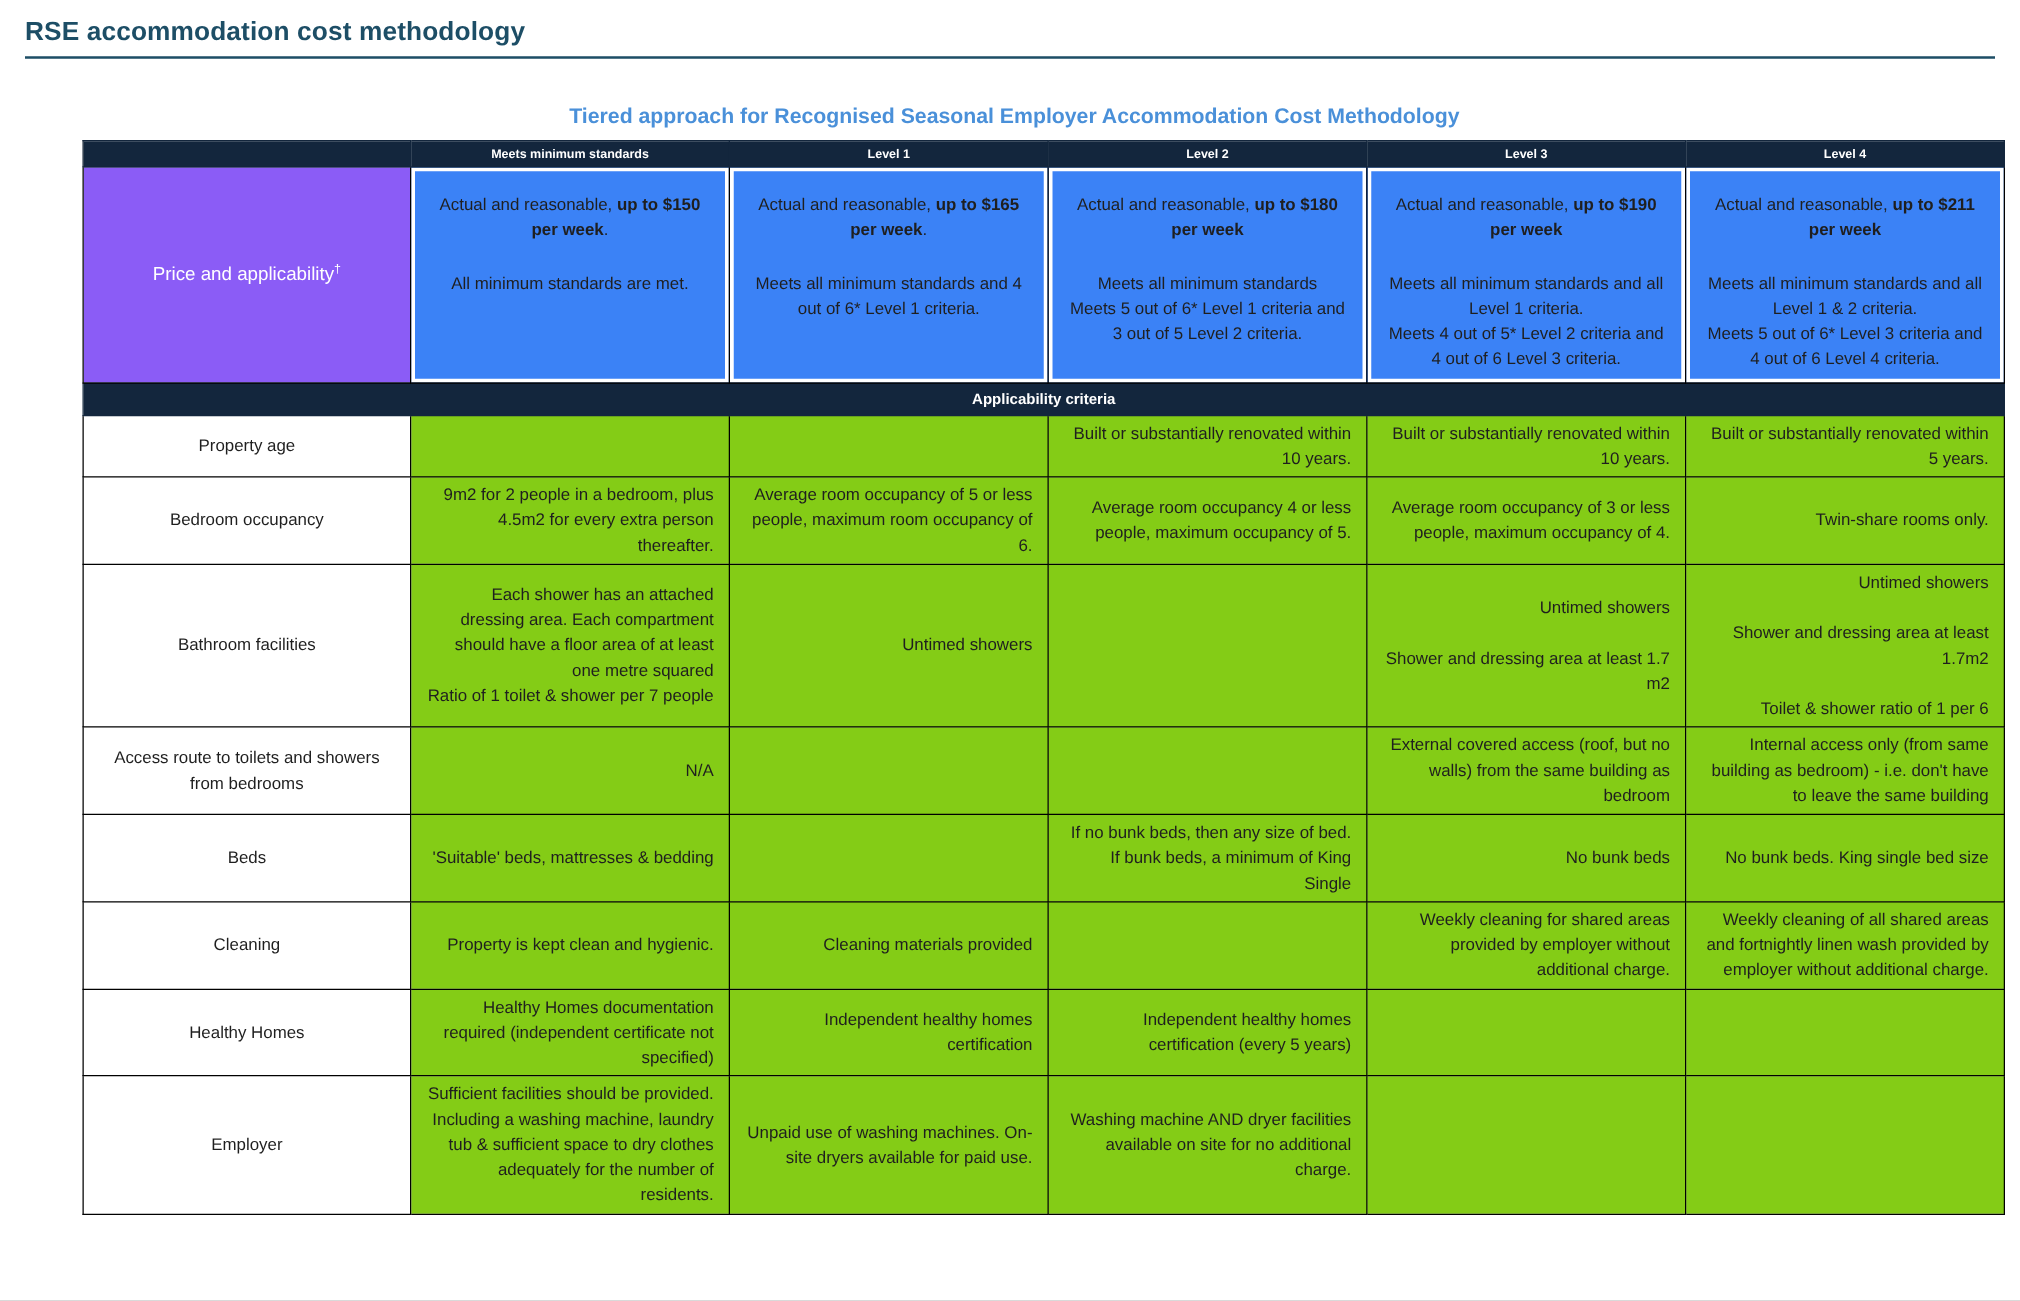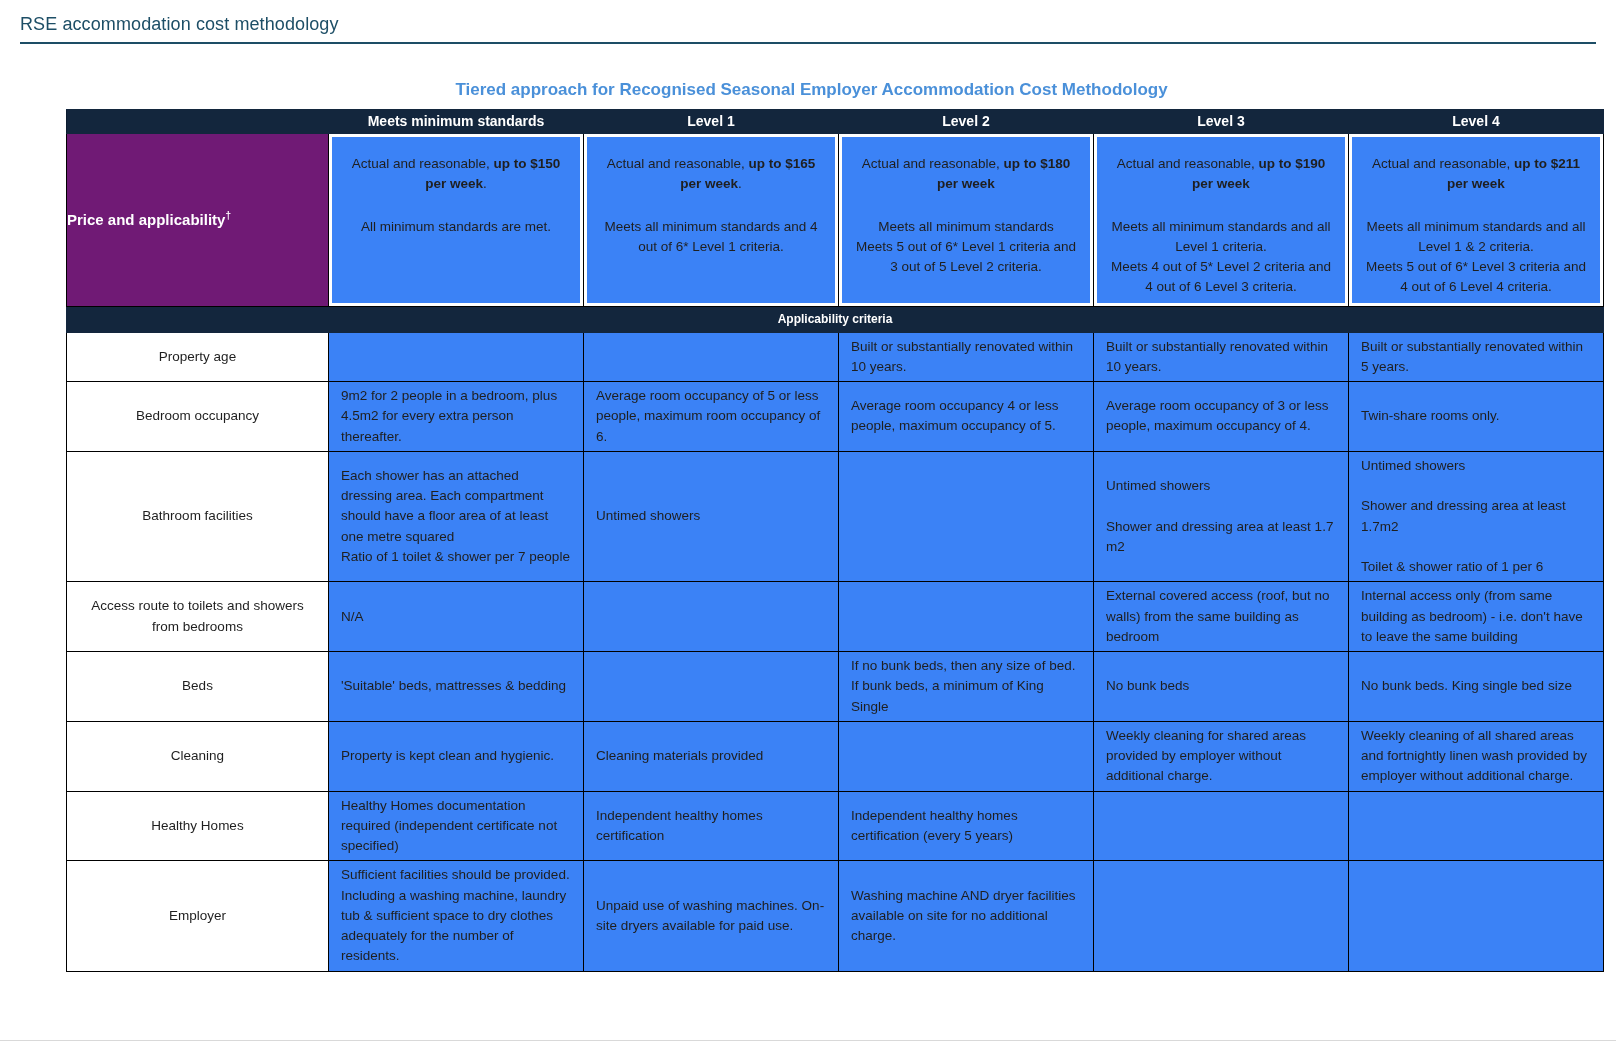"RSE accommodation cost methodology" h1.page-title { font-size: 18px -> 21px; font-weight: normal -> bold }
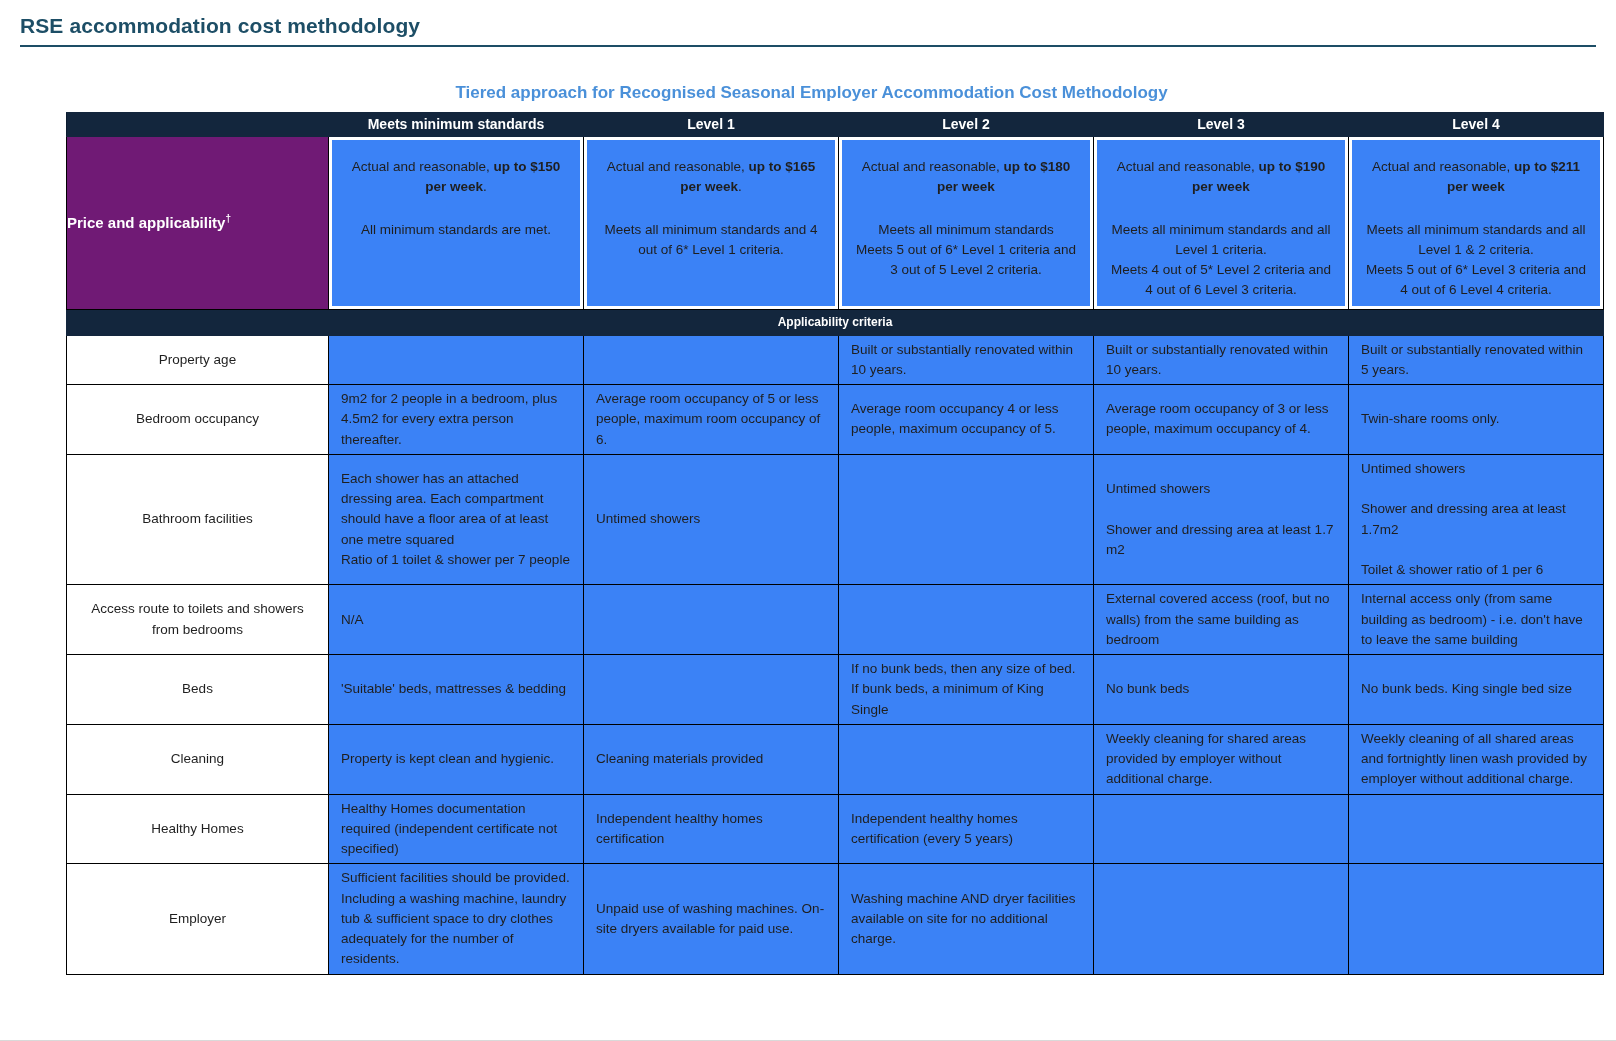"Meets minimum standards" tr.head-row th { font-size: 14px -> 10px }
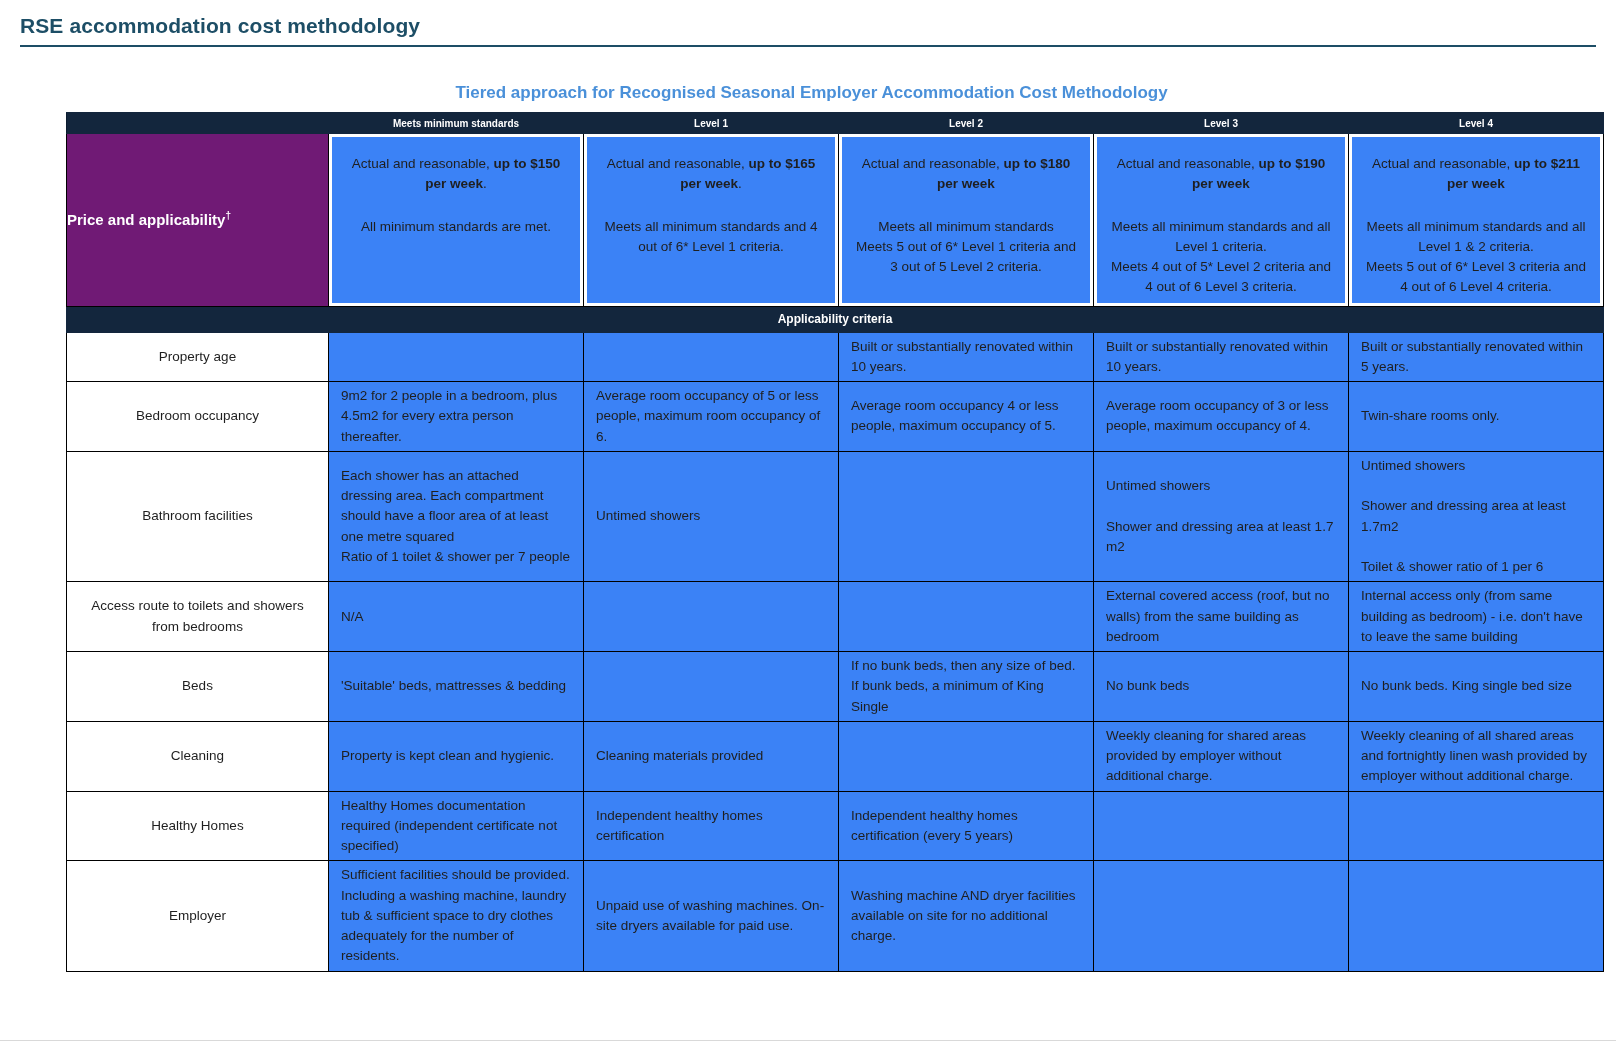"Price and applicability†" td.price-label { background: #701a75 -> #8b5cf6; font-weight: bold -> normal; text-align: none -> center }
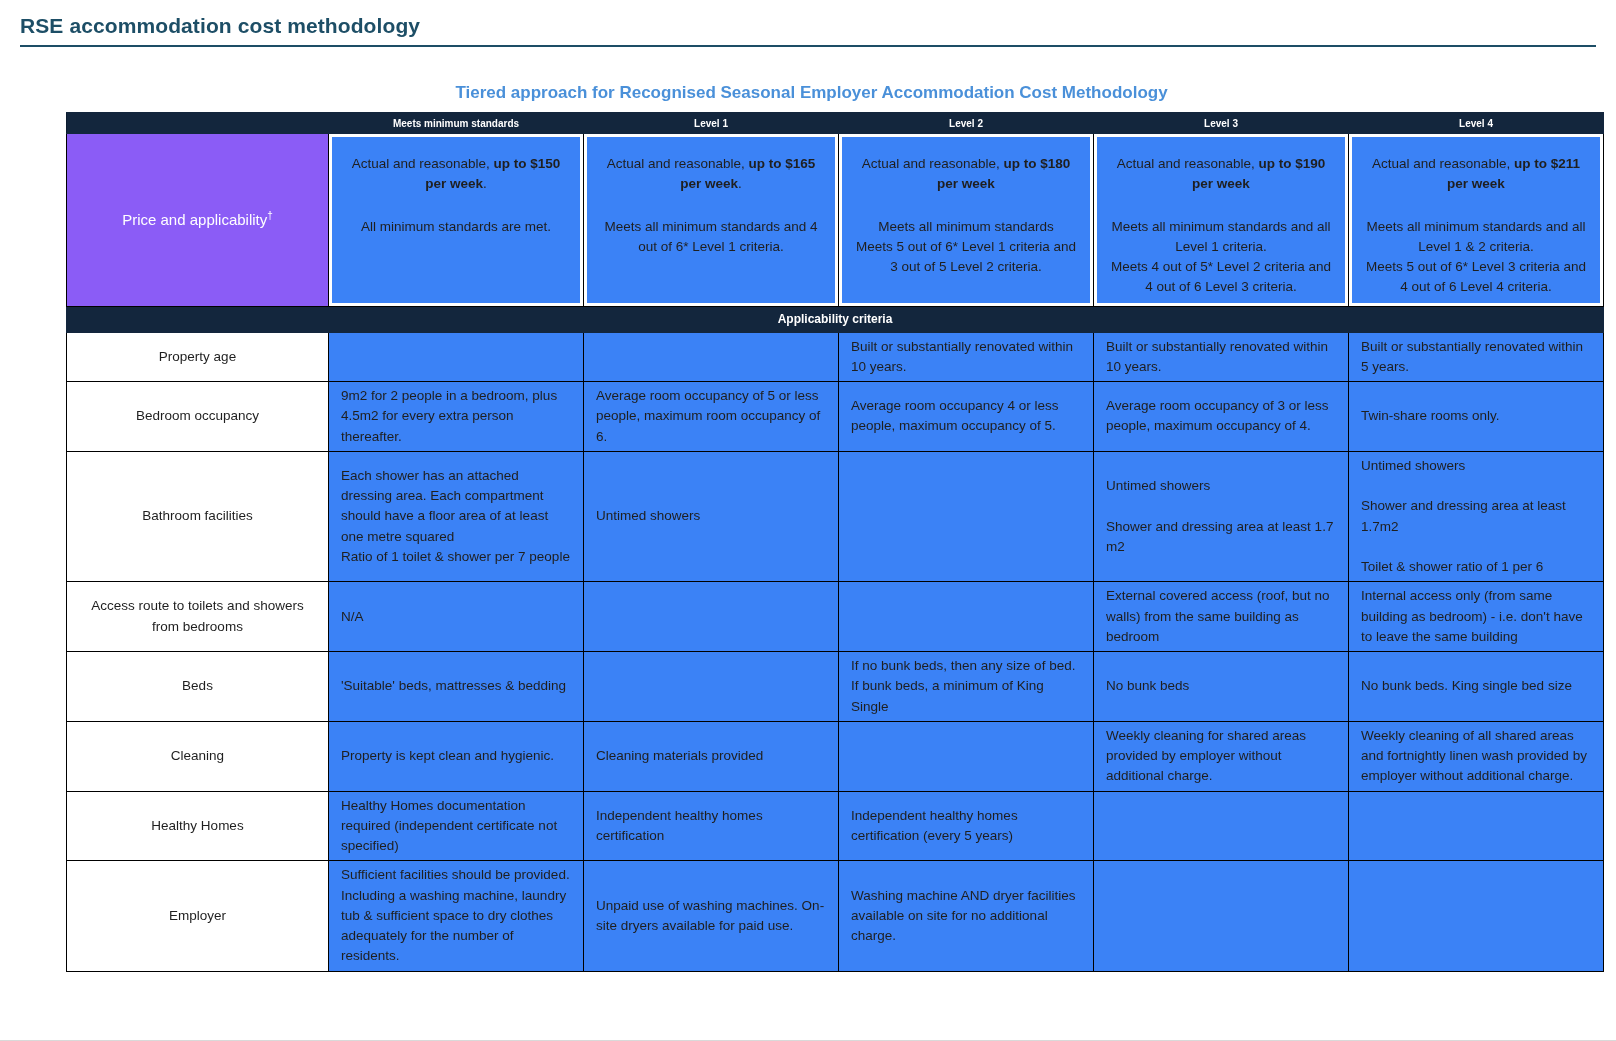"Built or substantially renovated within" td.body-cell { background: #3b82f6 -> #84cc16; text-align: left -> right }
